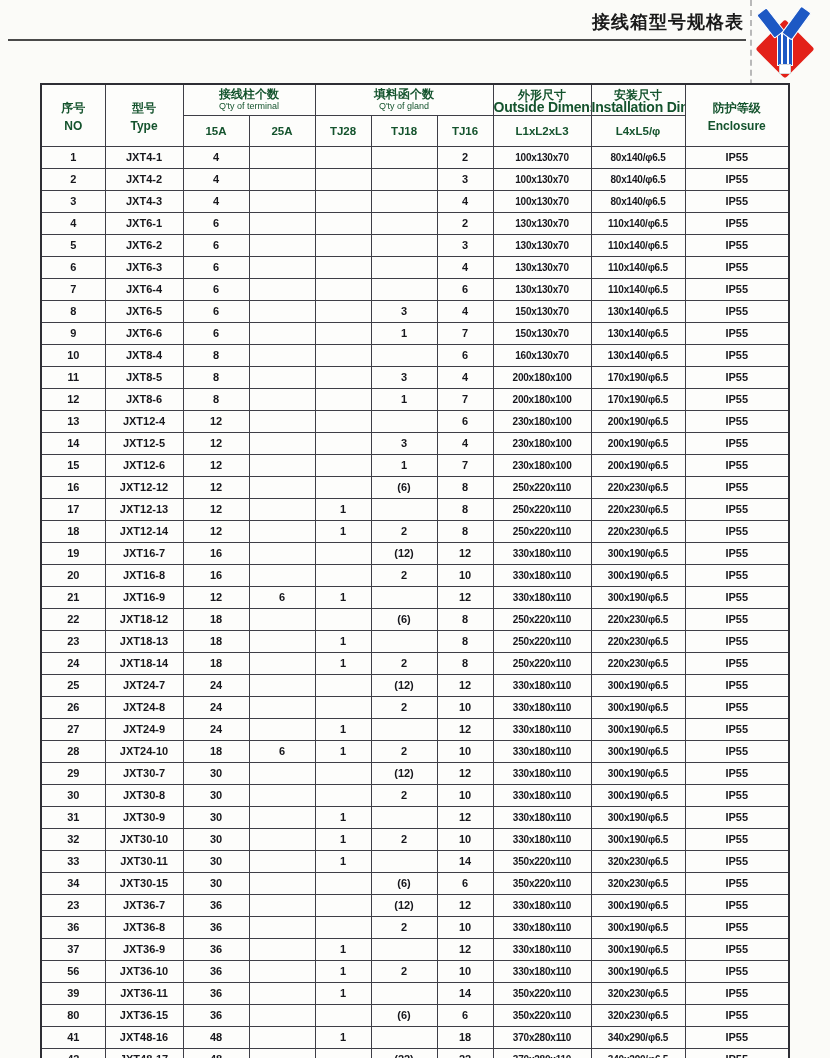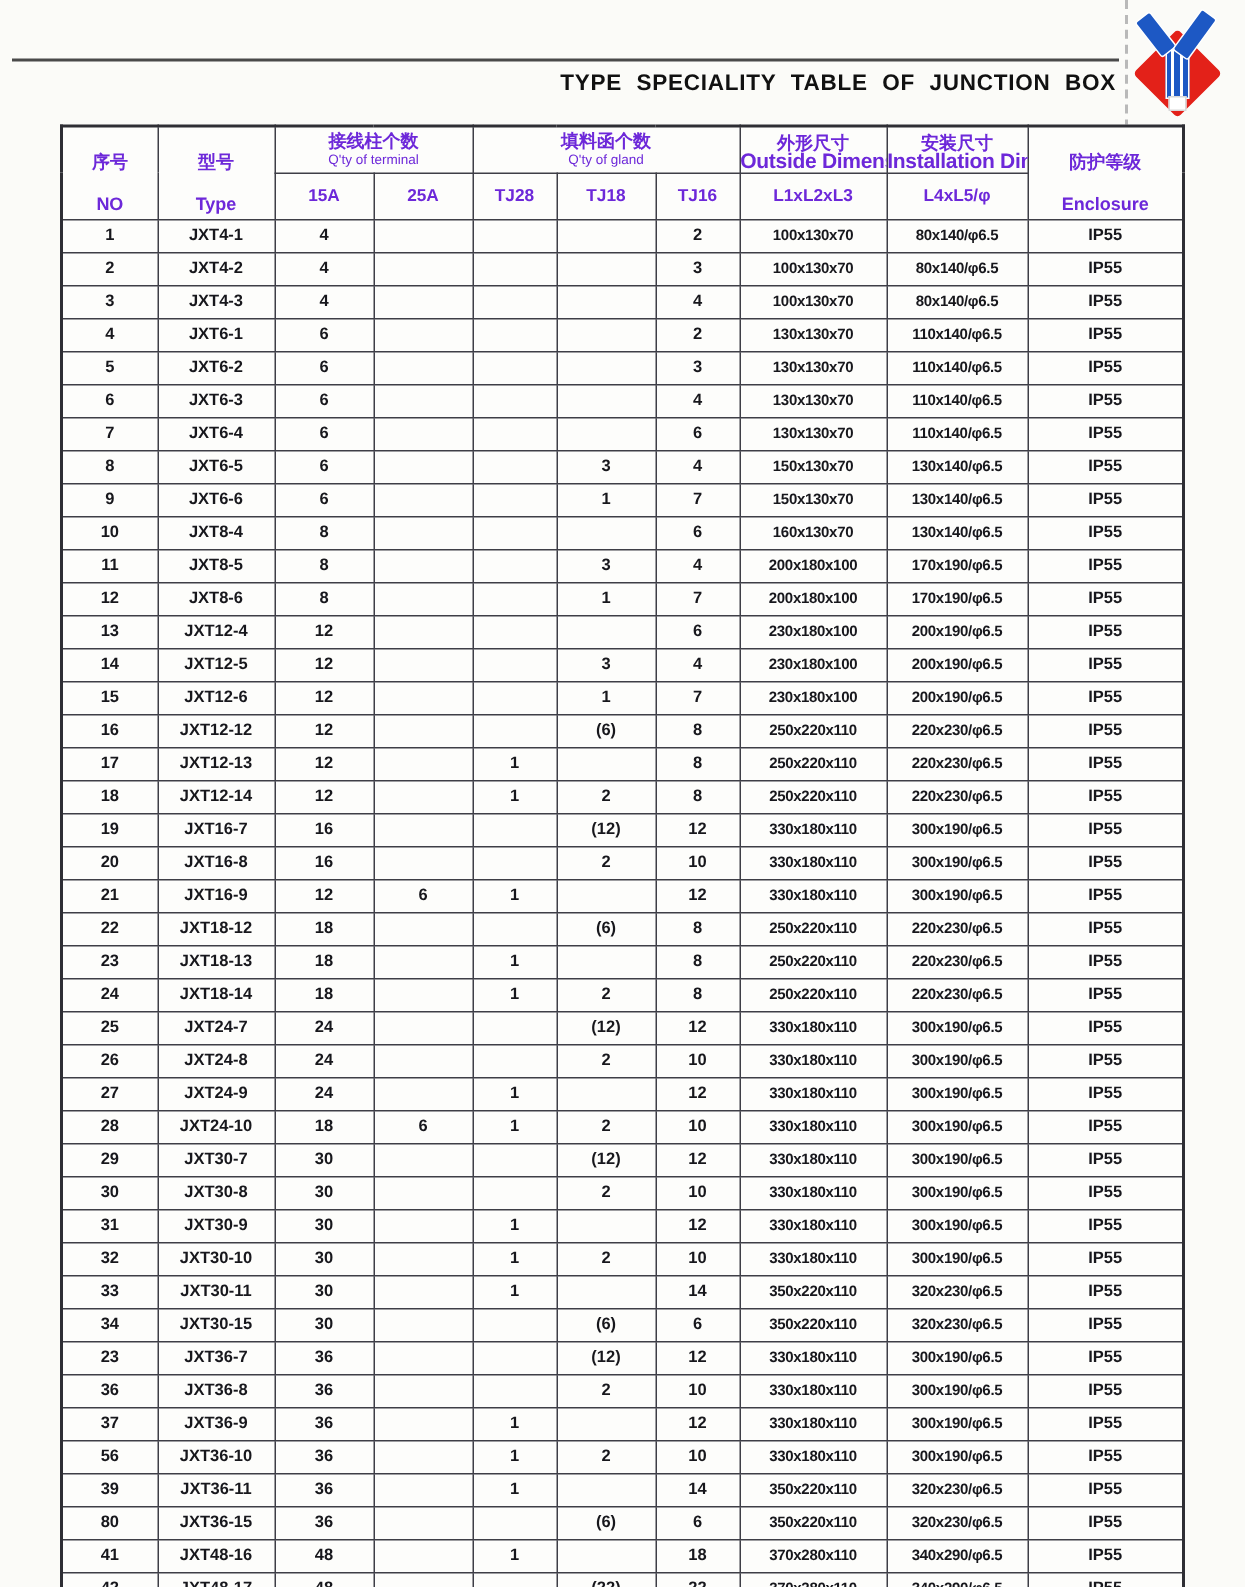"接线箱型号规格表" div.cn-title { html: none -> <div>接线箱型号规格表</div> }
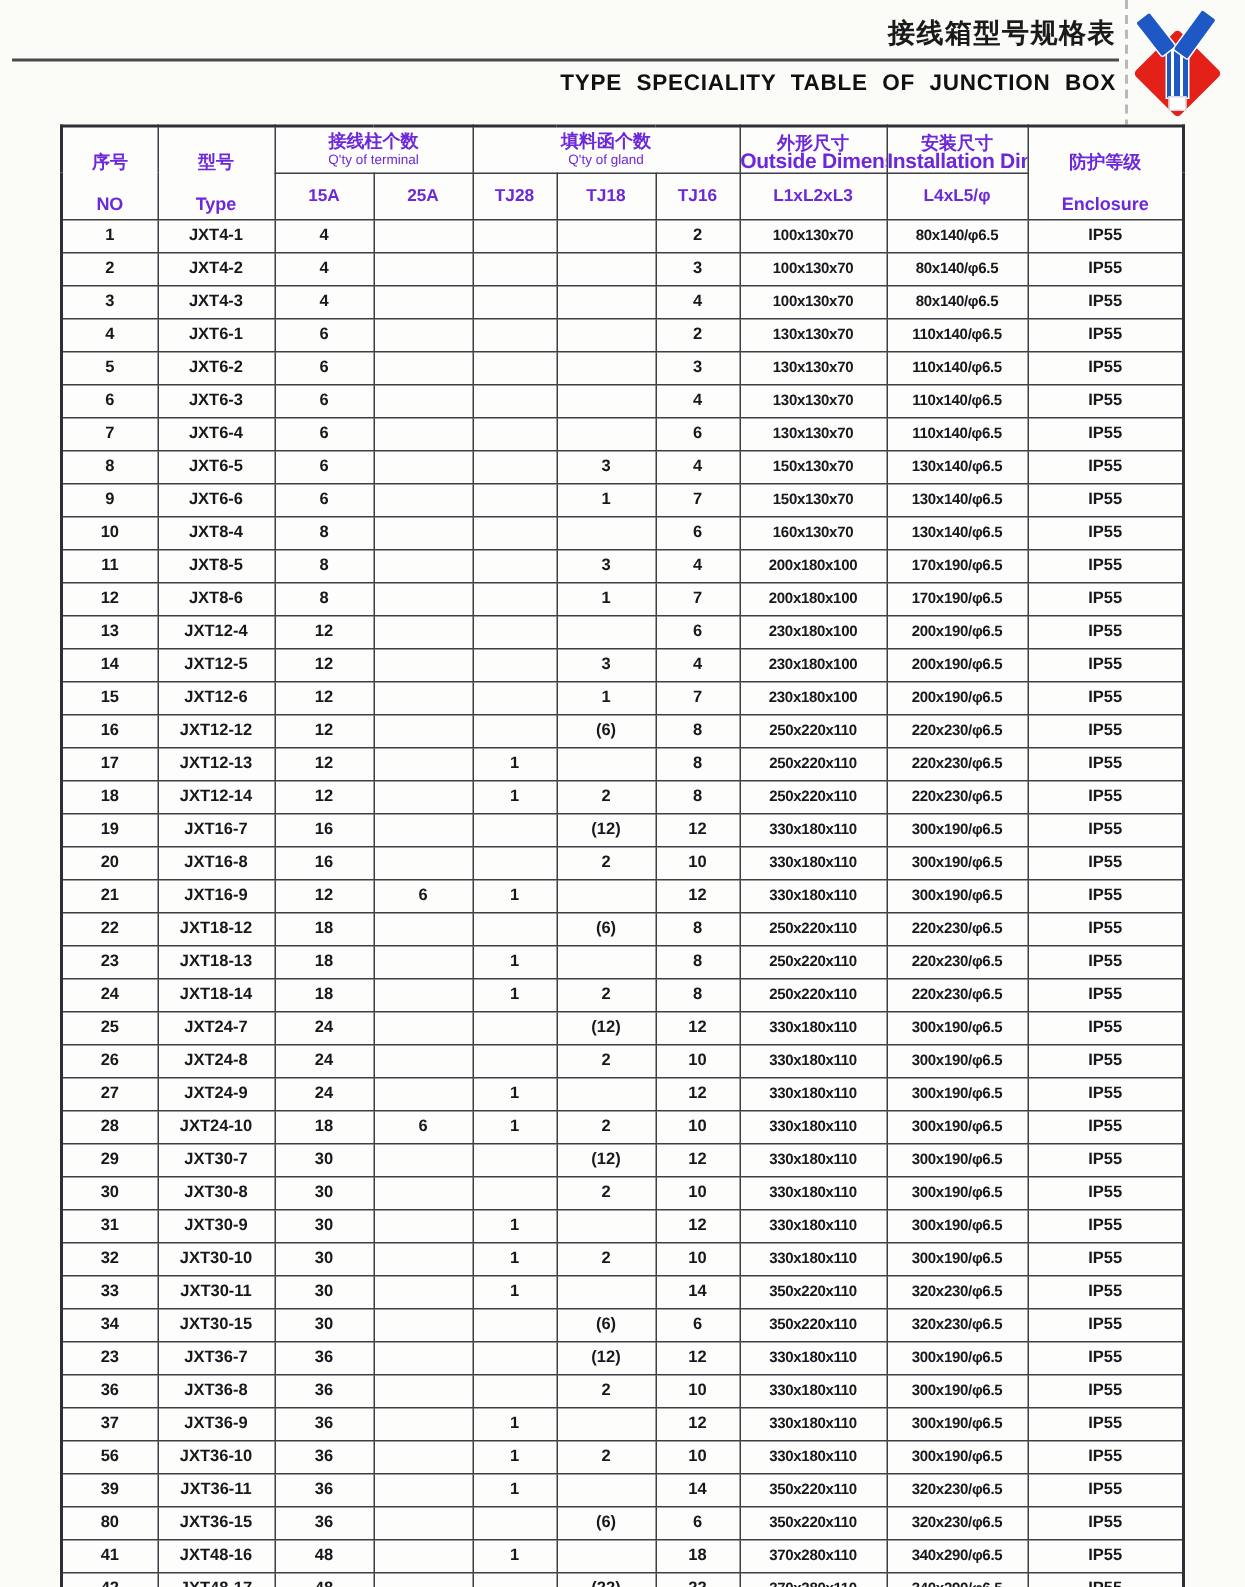"TYPE SPECIALITY TABLE OF JUNCTION" div.en-title { html: <div>TYPE SPECIALITY TABLE OF JUNCTION BOX</div> -> none }
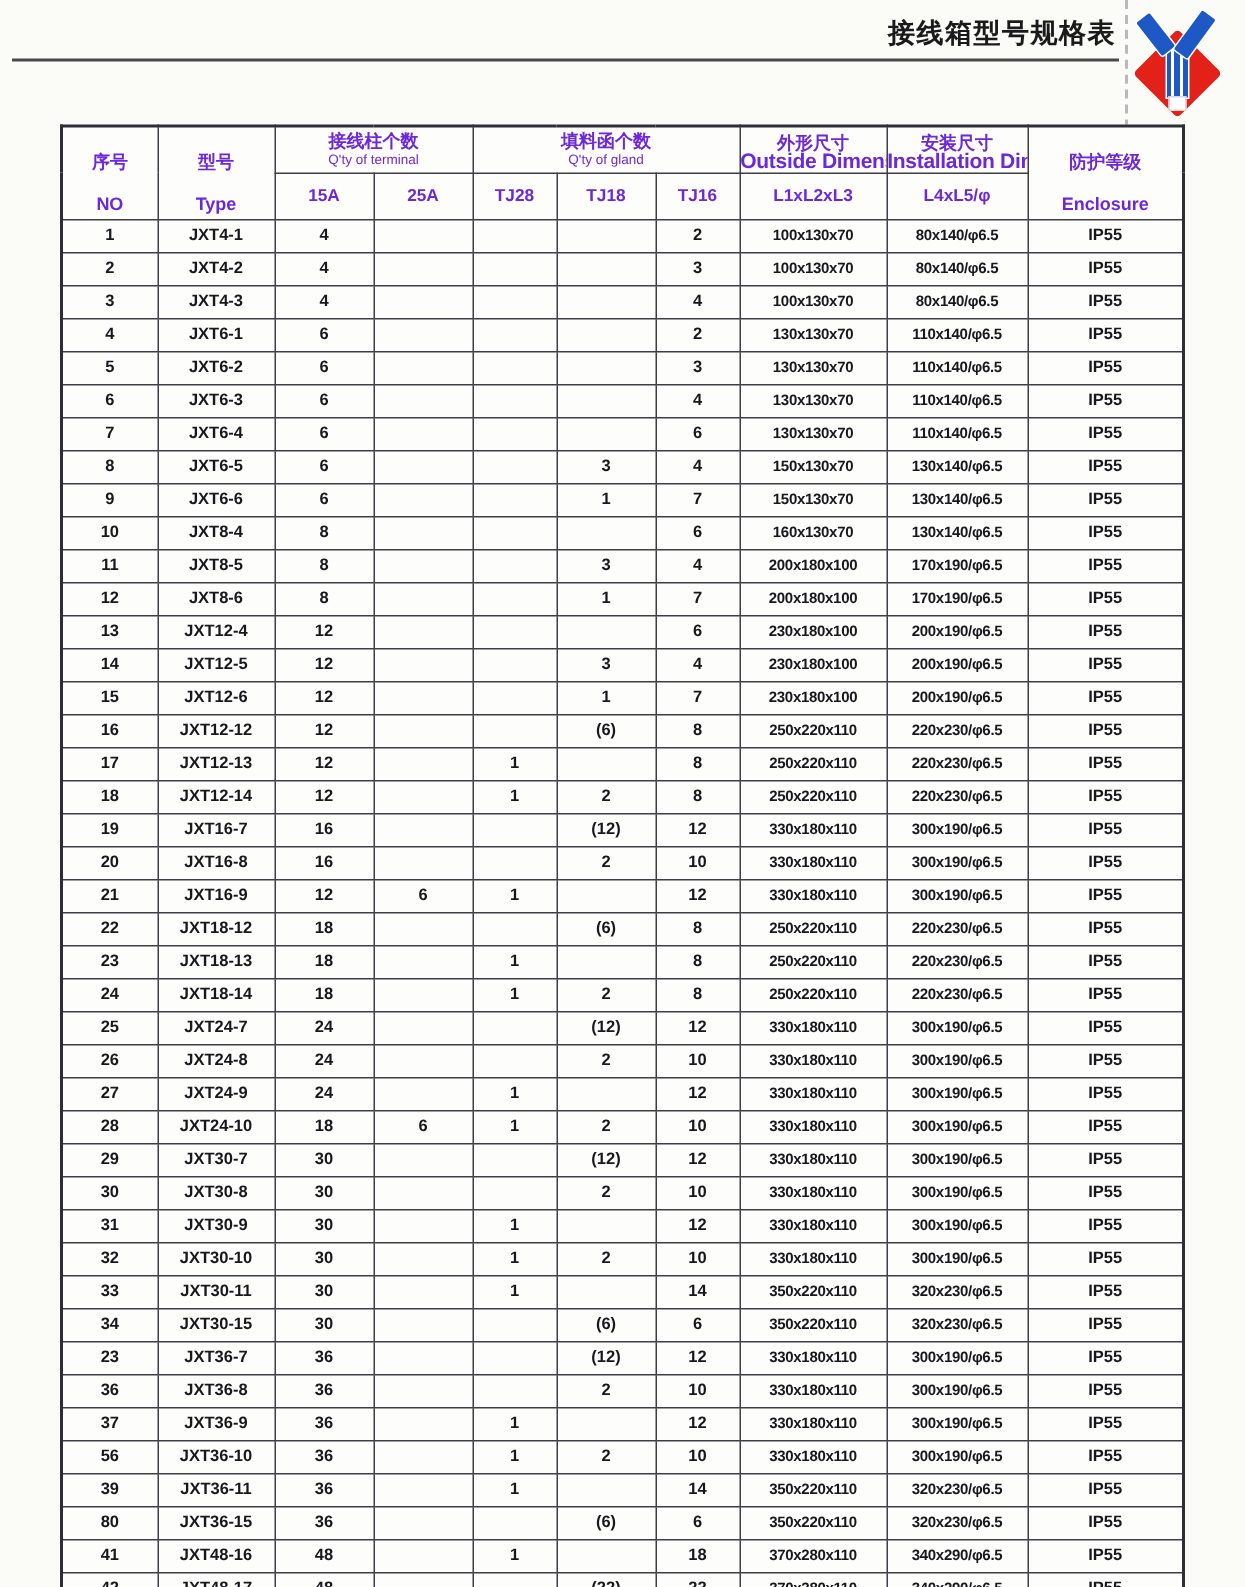"接线柱个数" thead th { color: #6d28d9 -> #14532d }
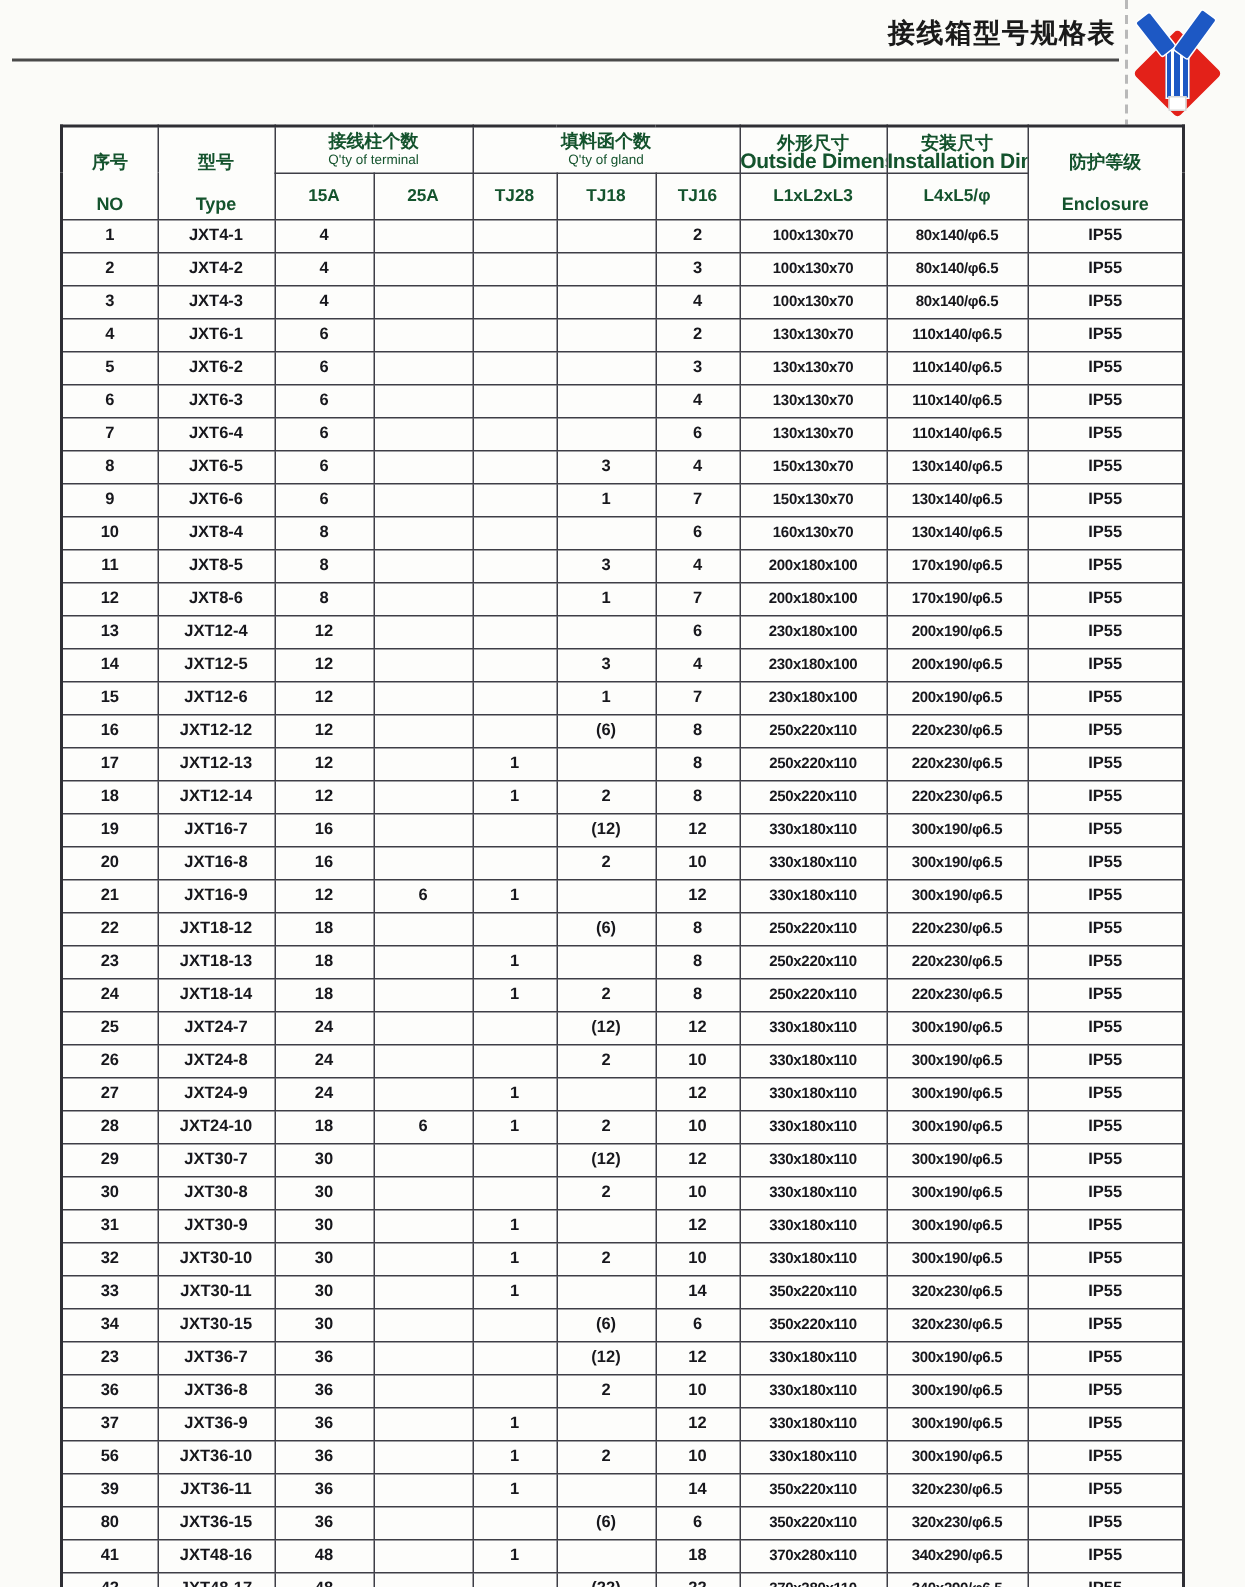"序号" .two-line .cn { margin-top: 14px -> 4px }
